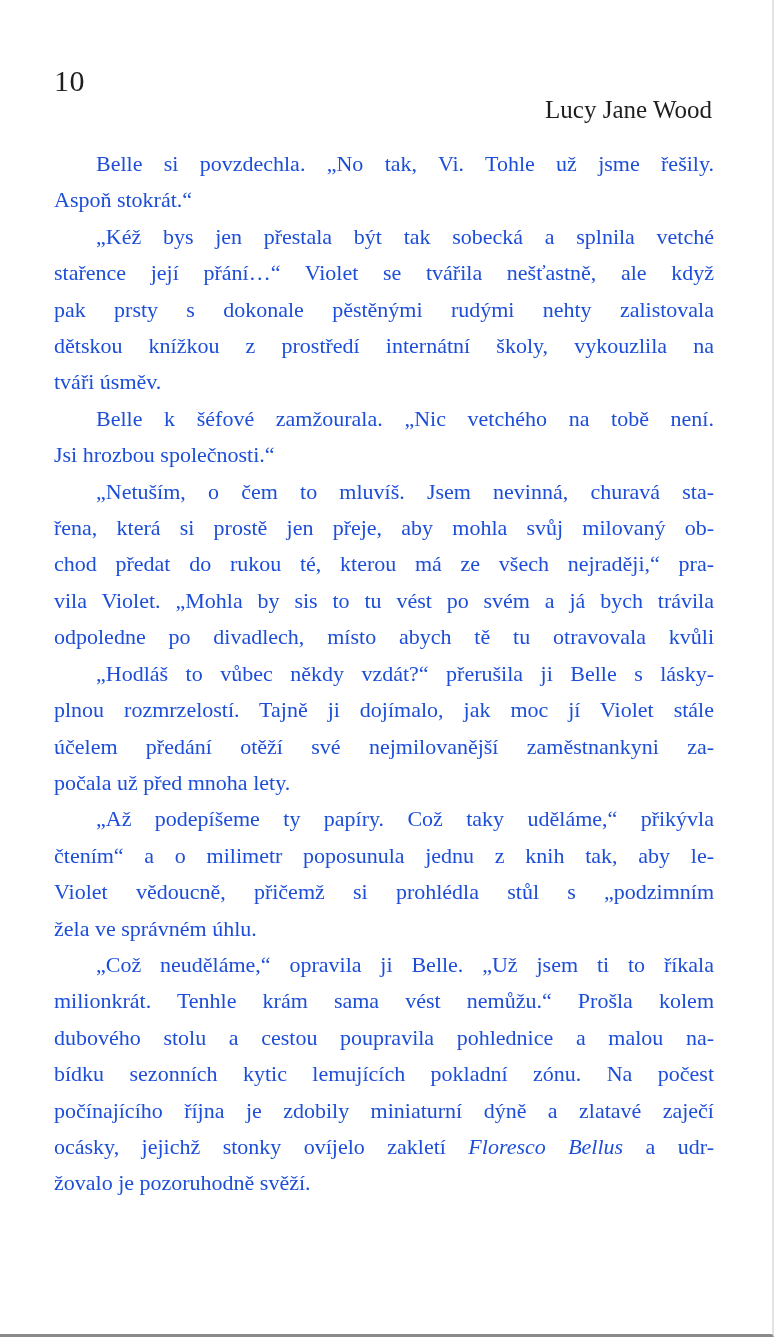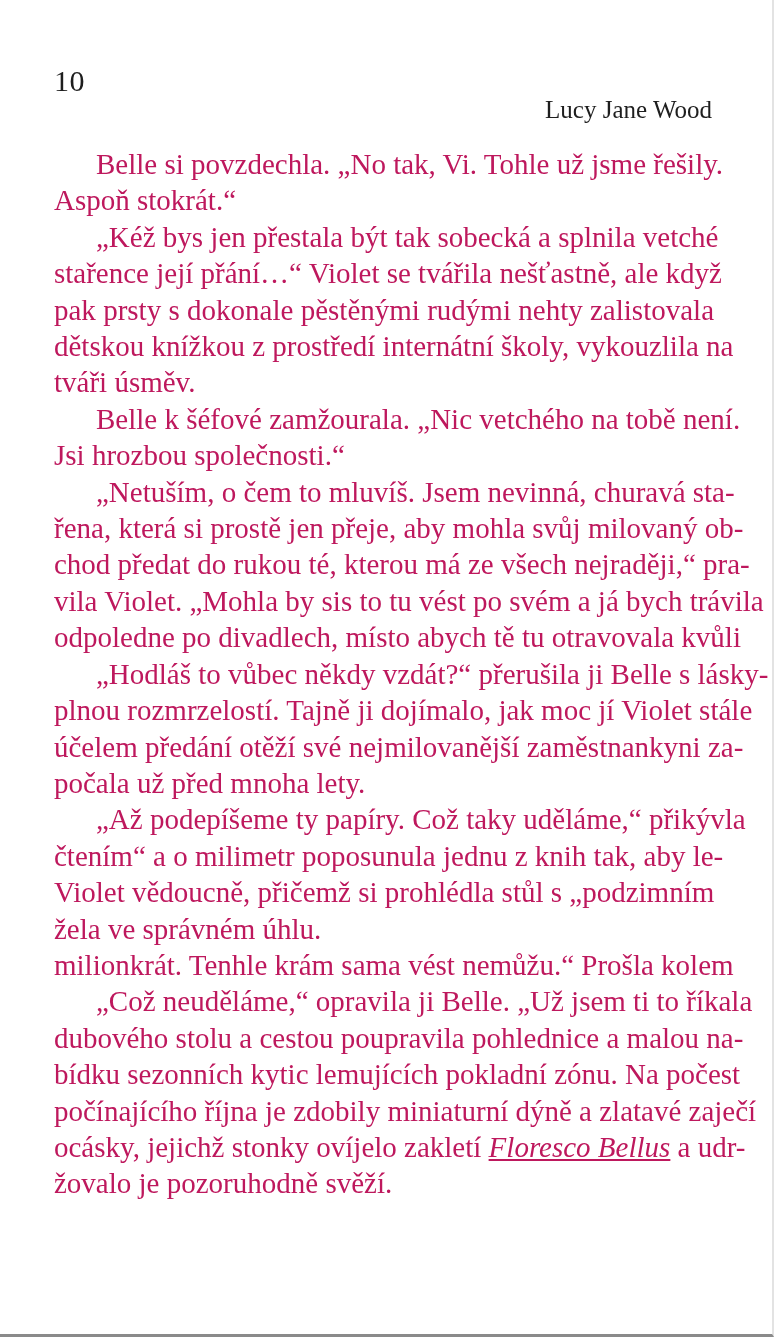"Belle si povzdechla. „No tak," .body-text { color: #be185d -> #1d4ed8; font-size: 29px -> 22px }
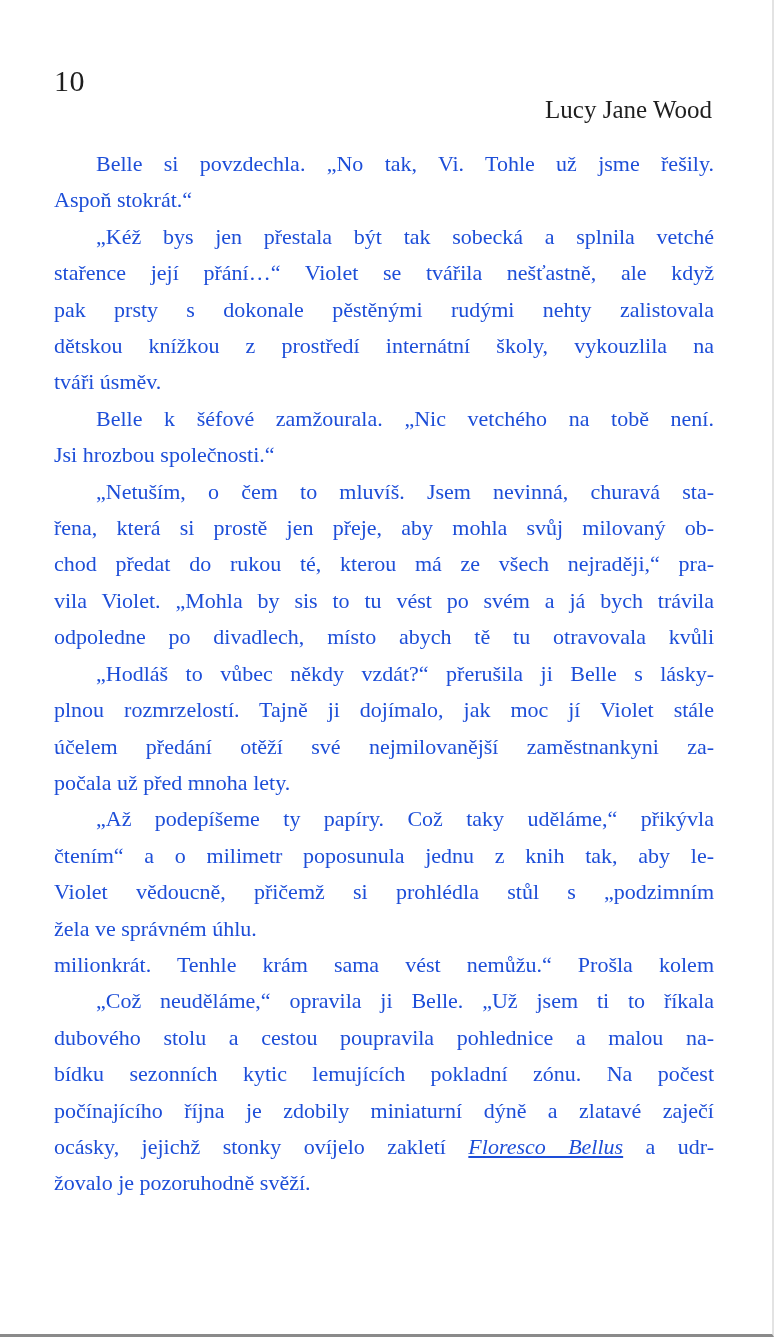"milionkrát. Tenhle krám sama vést" span.line { order: before "„Což neuděláme,“ opravila ji Belle." -> after "„Což neuděláme,“ opravila ji Belle." }
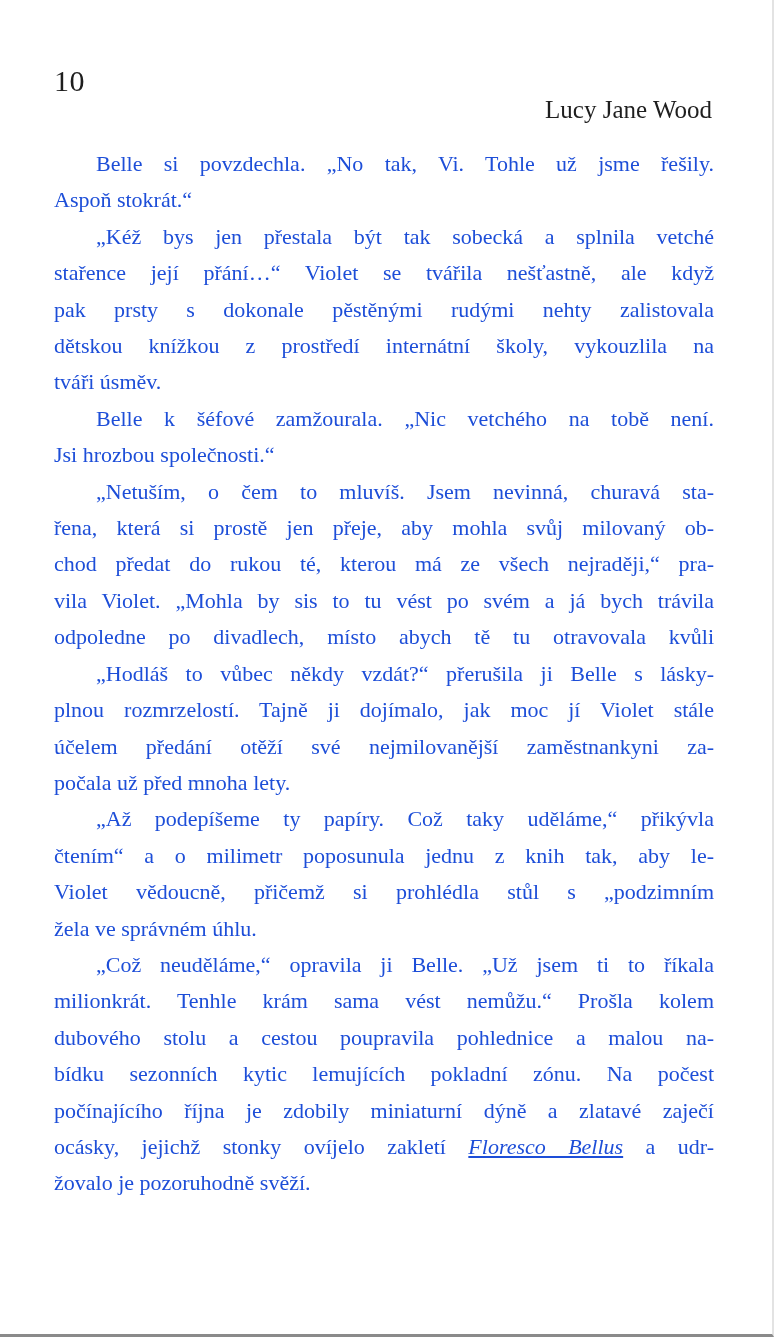"Floresco Bellus" em { text-decoration: underline -> none }
